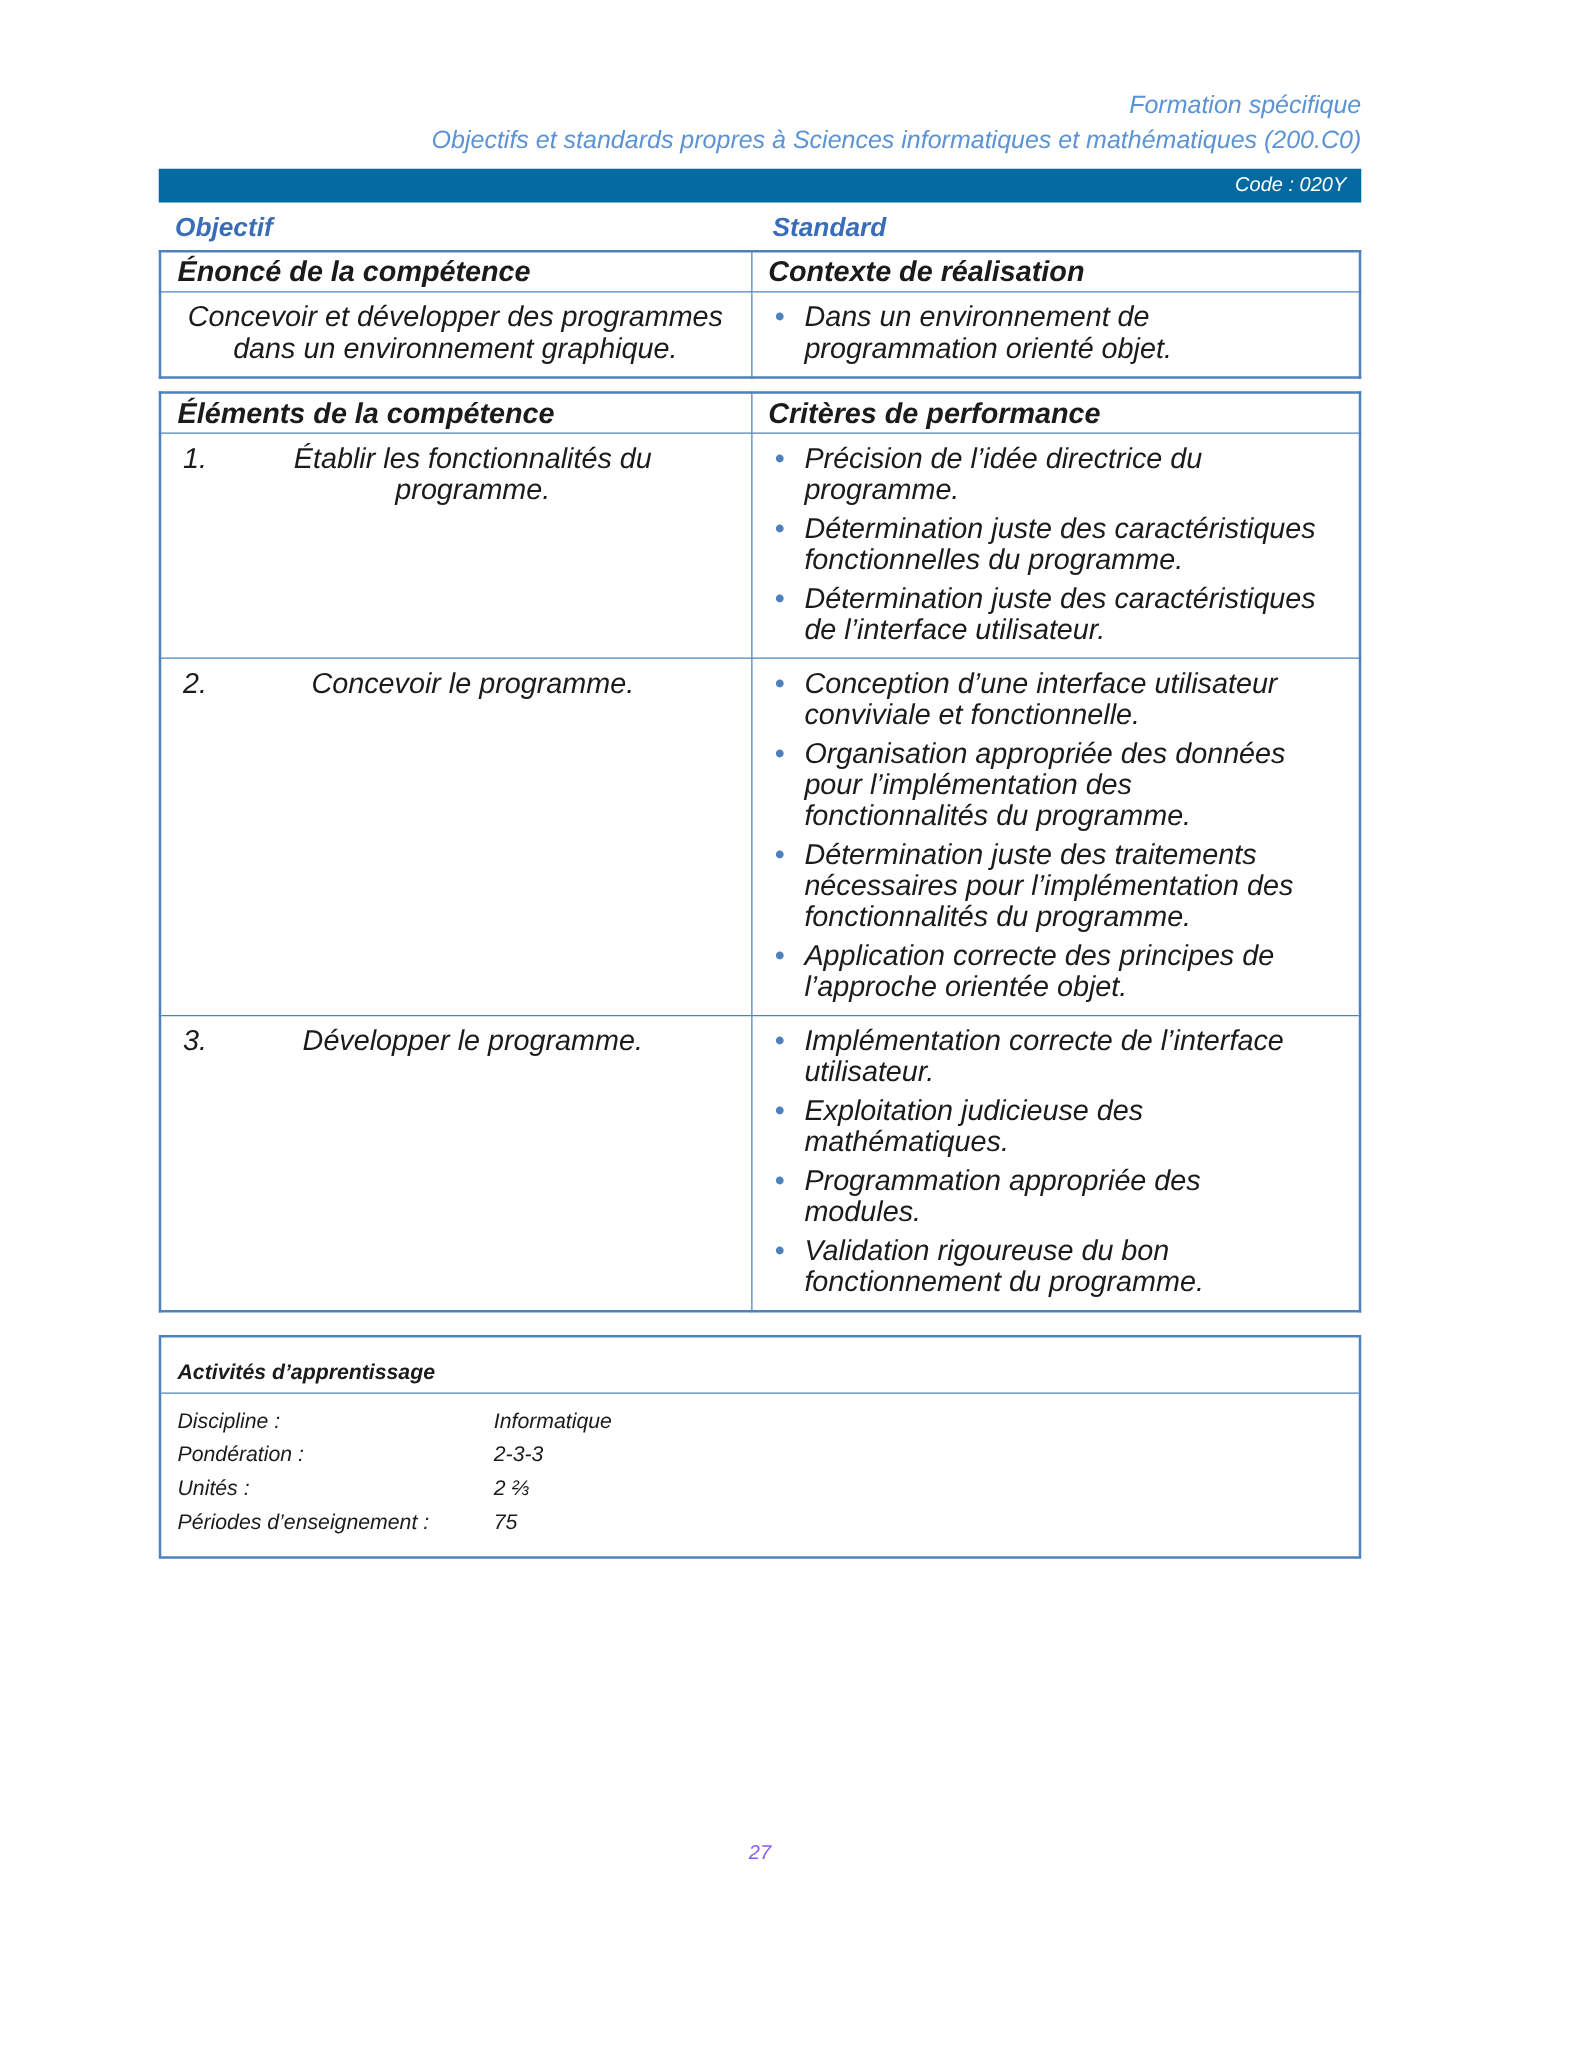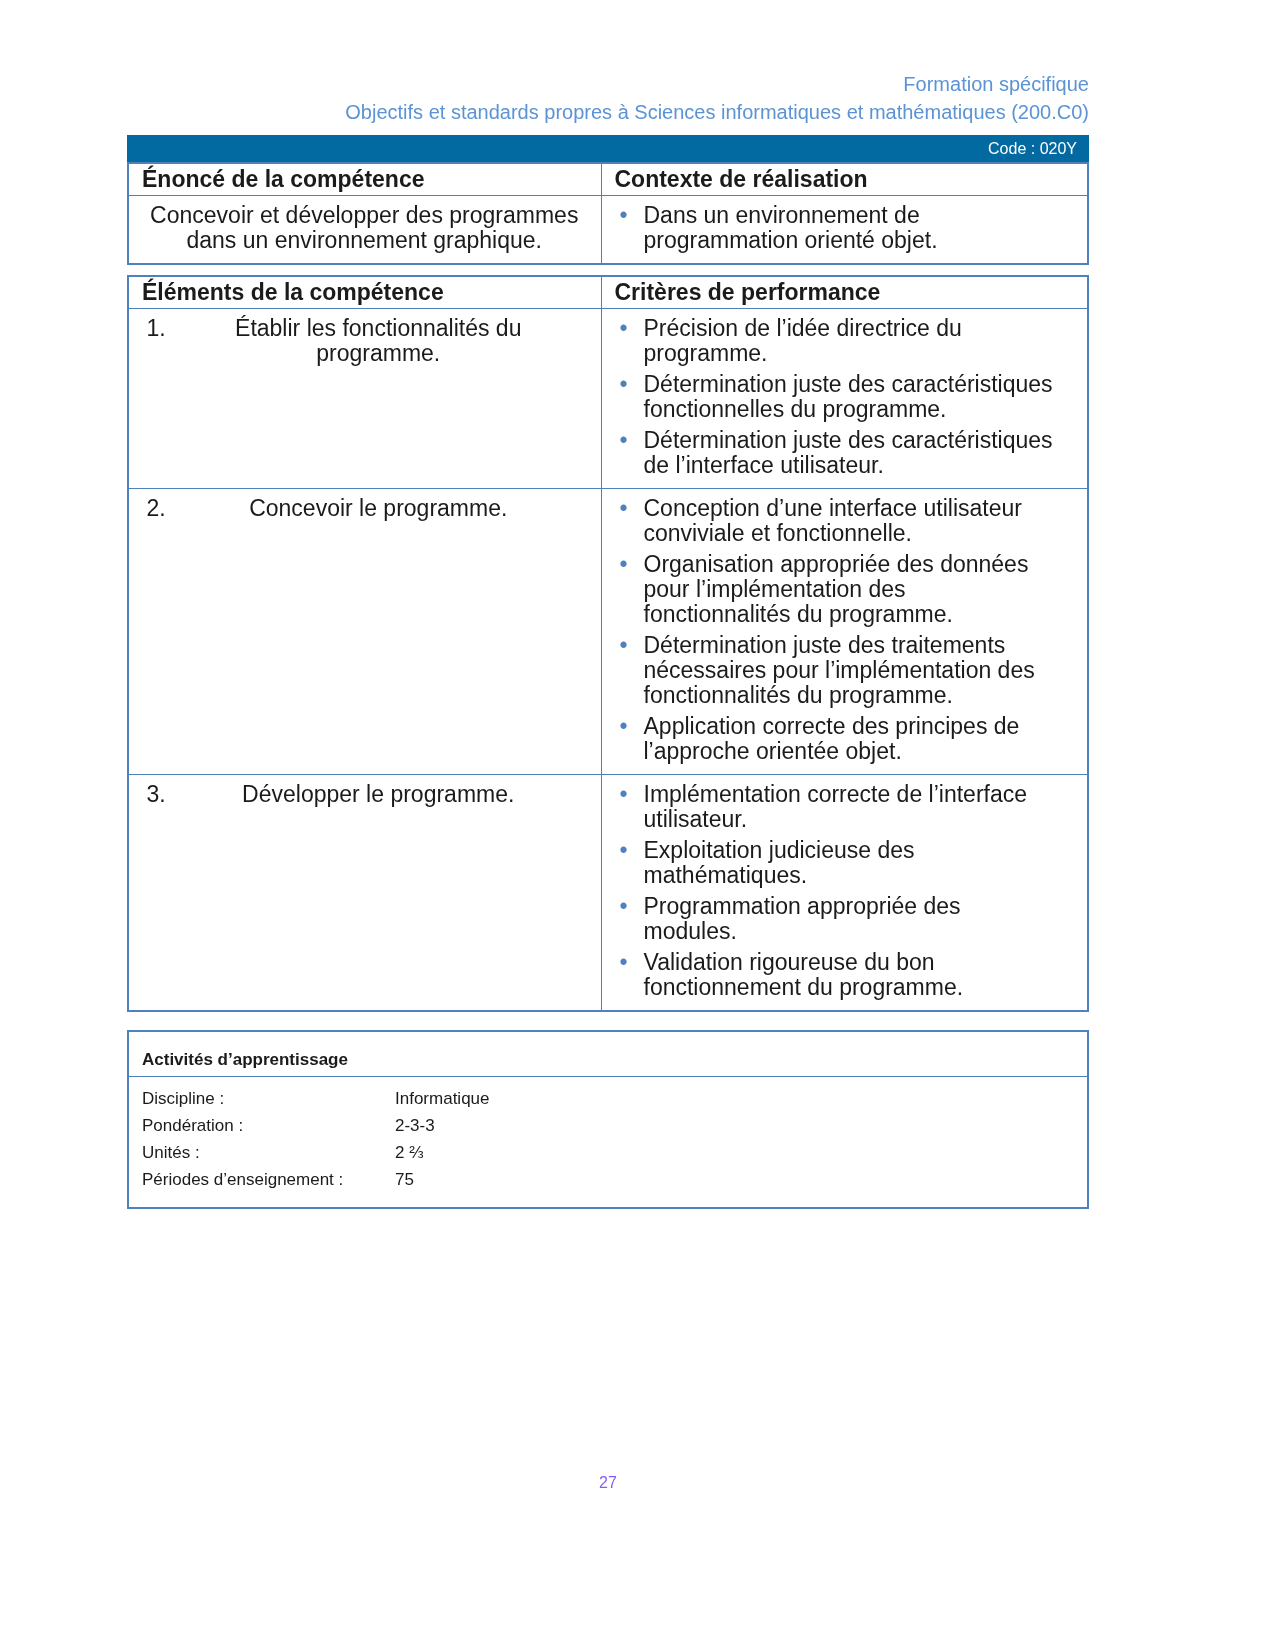"Formation spécifique" .page { font-style: none -> italic }
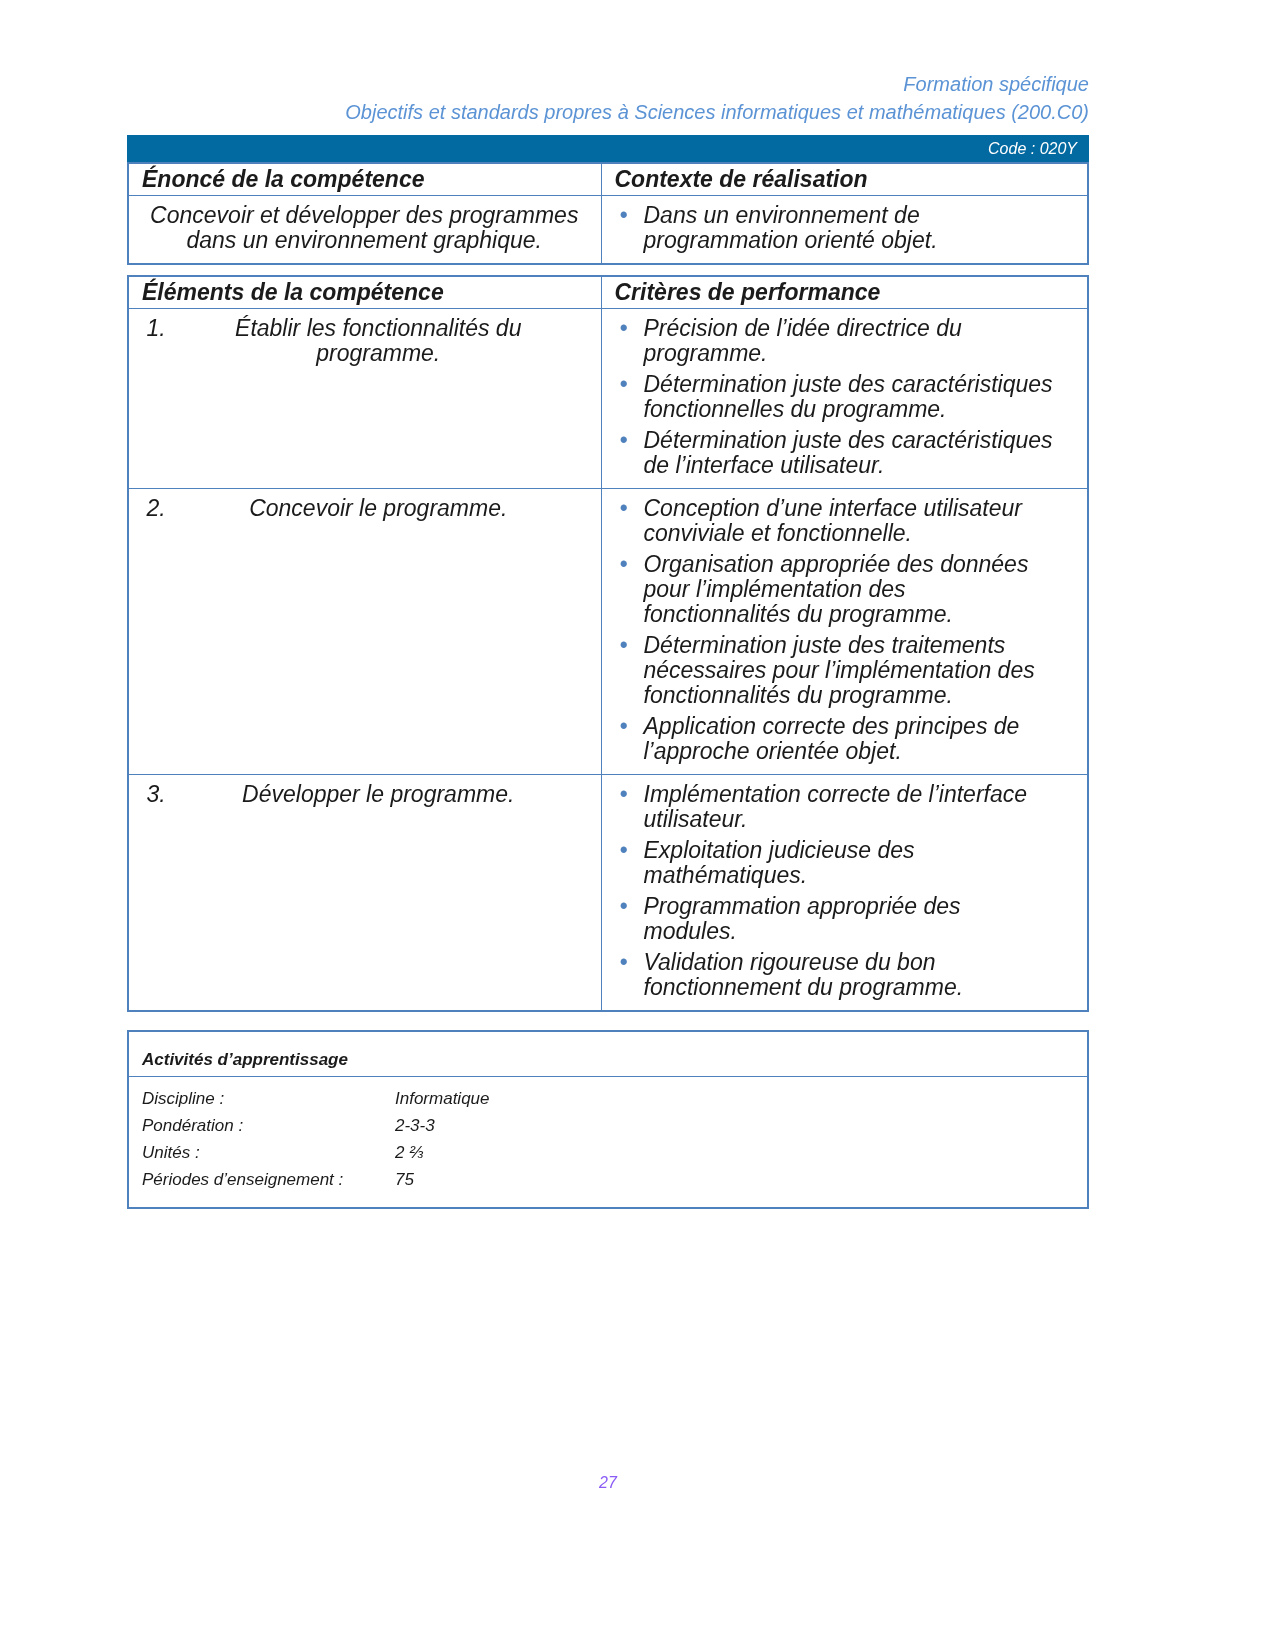"Objectif" div.col-titles { html: none -> <div> <div>Objectif</div> <div>Standard</div> </div> }
